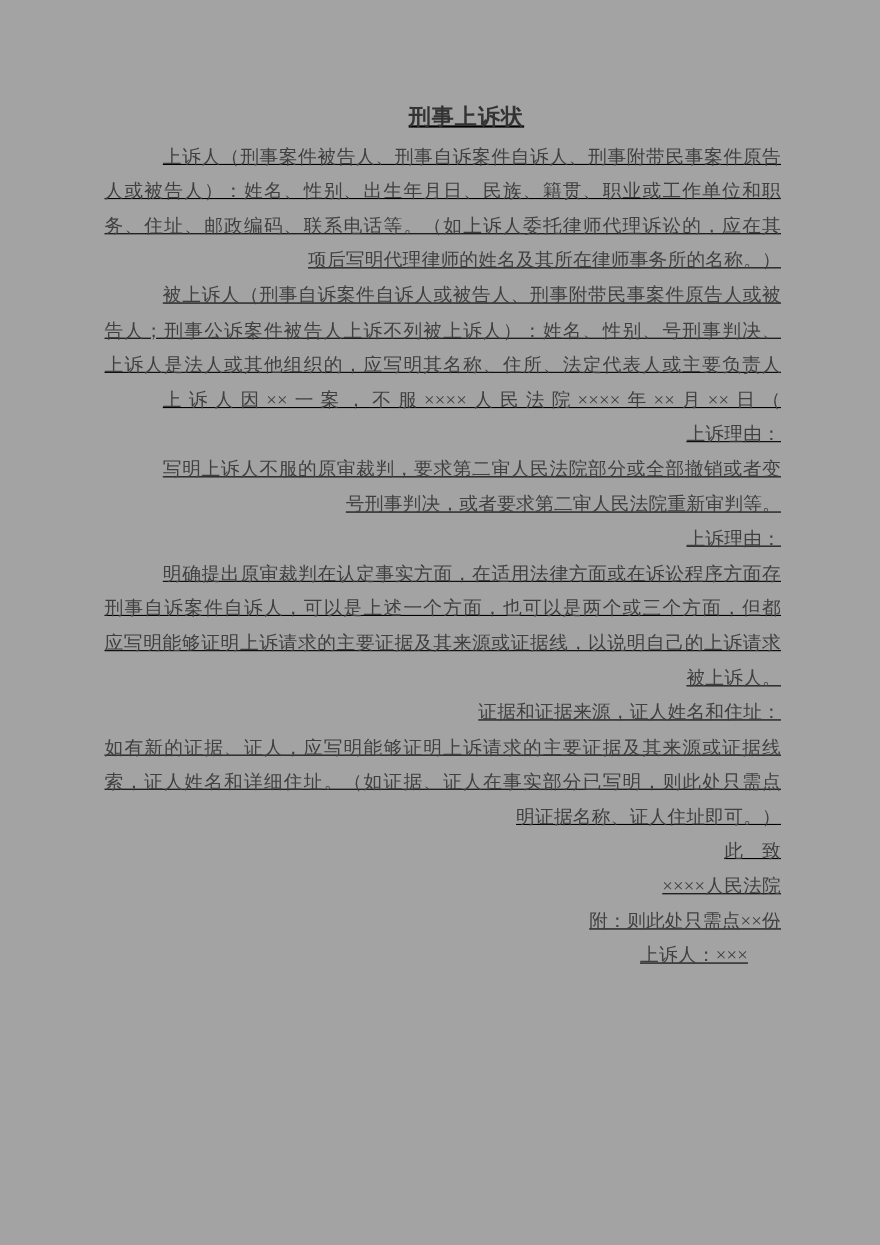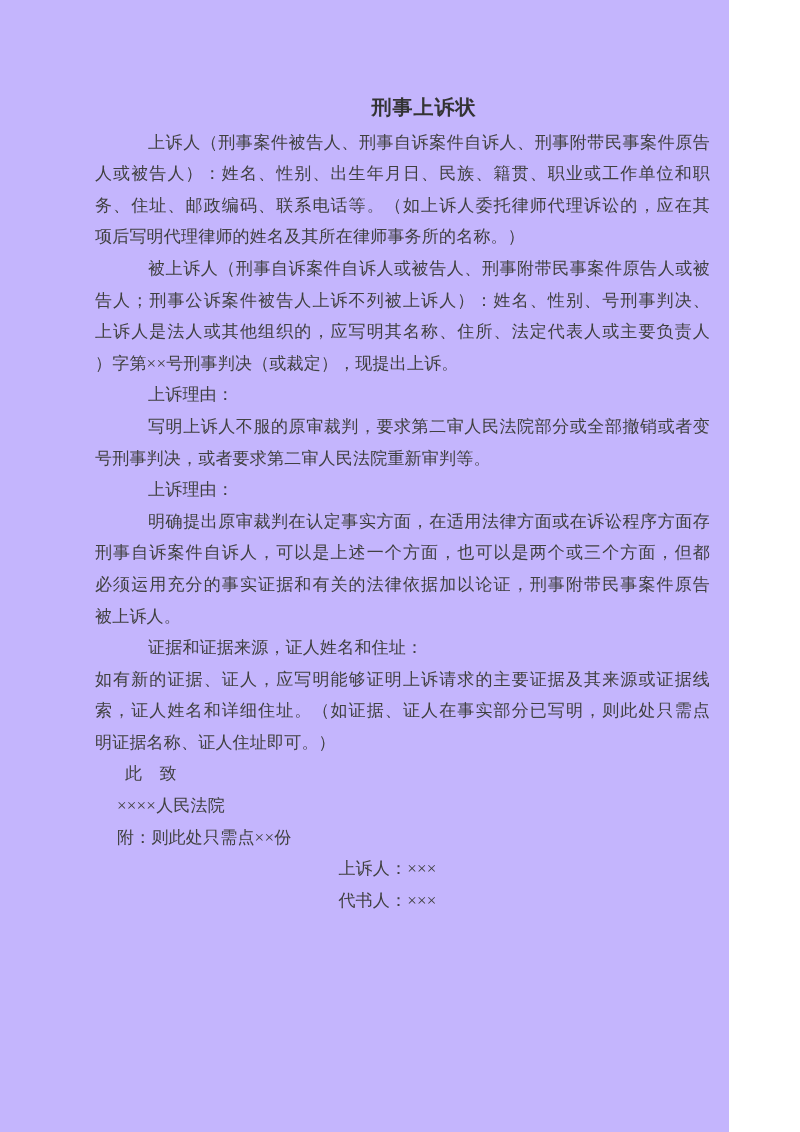"刑事上诉状" .page { background: #c4b5fd -> #a3a3a3; text-decoration: none -> underline; width: 729px -> 800px }
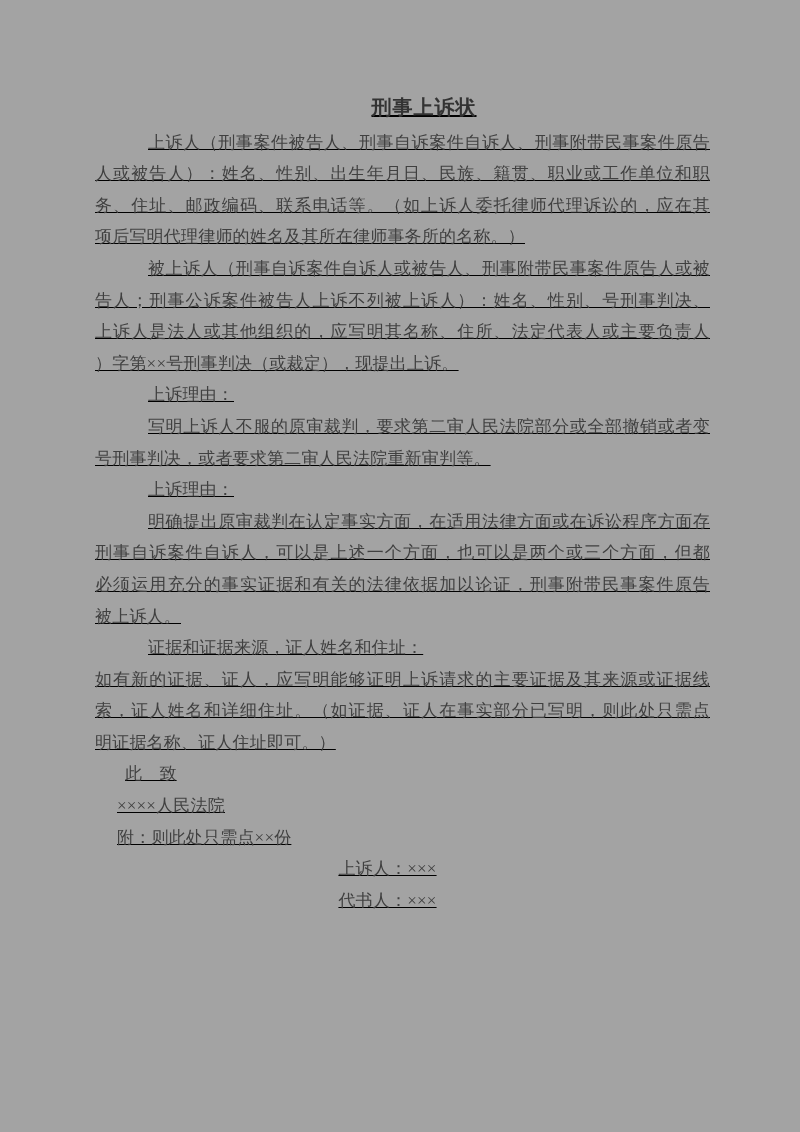"项后写明代理律师的姓名及其所在律师事务所的名称。）" .line { text-align: none -> right }
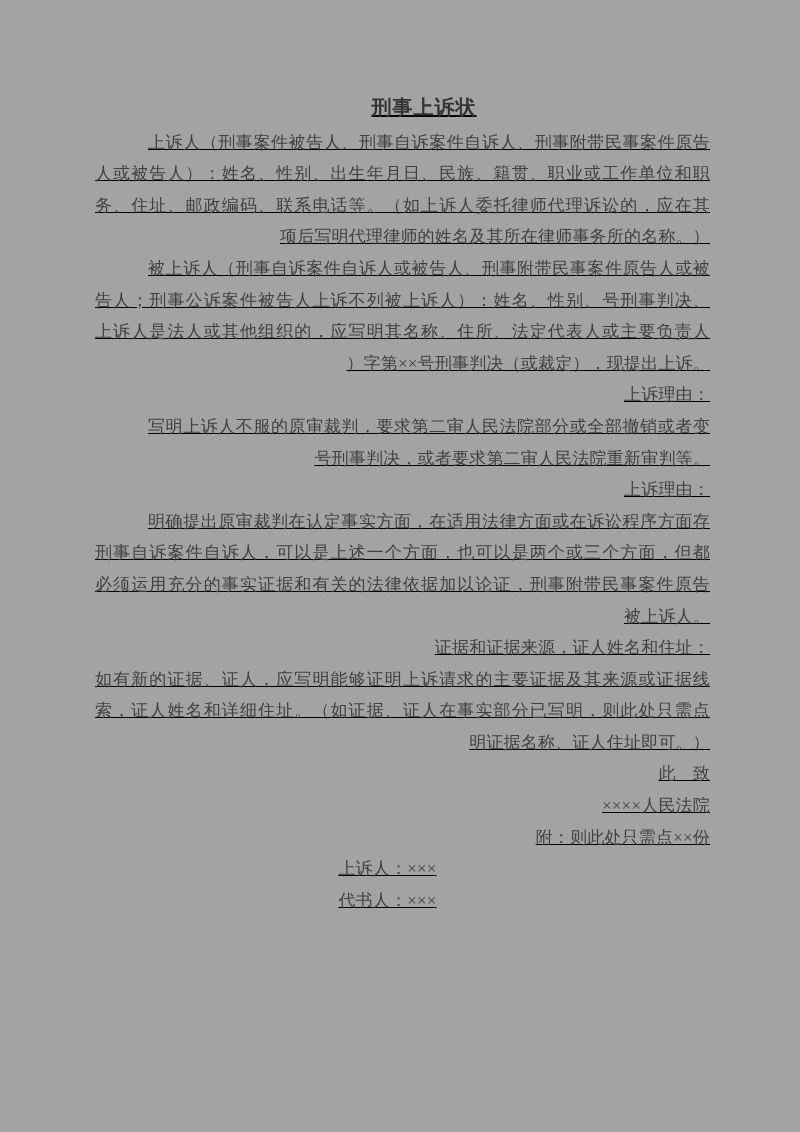"上诉人因××一案，不服××××人民法院××××年××月××日（" div.line { html: none -> <div>上诉人因××一案，不服××××人民法院××××年××月××日（</div> }
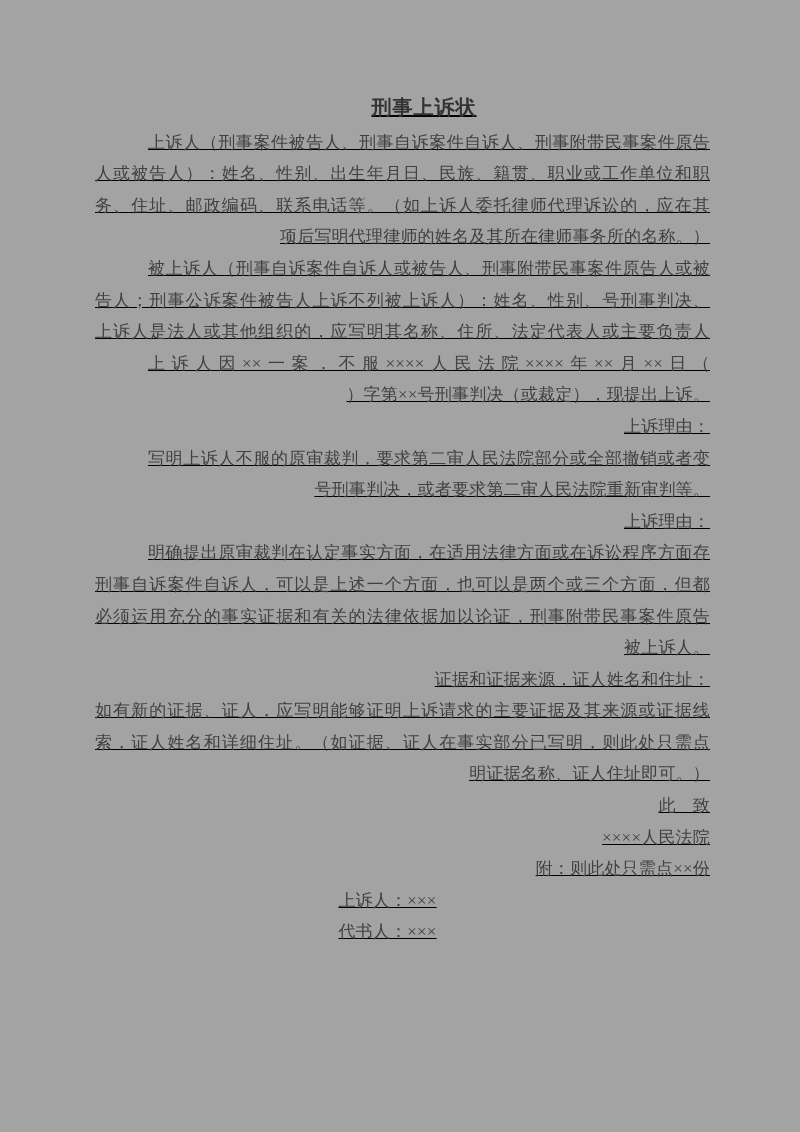"）字第××号刑事判决（或裁定），现提出上诉。" div.line { html: <div>）字第××号刑事判决（或裁定），现提出上诉。</div> -> none }
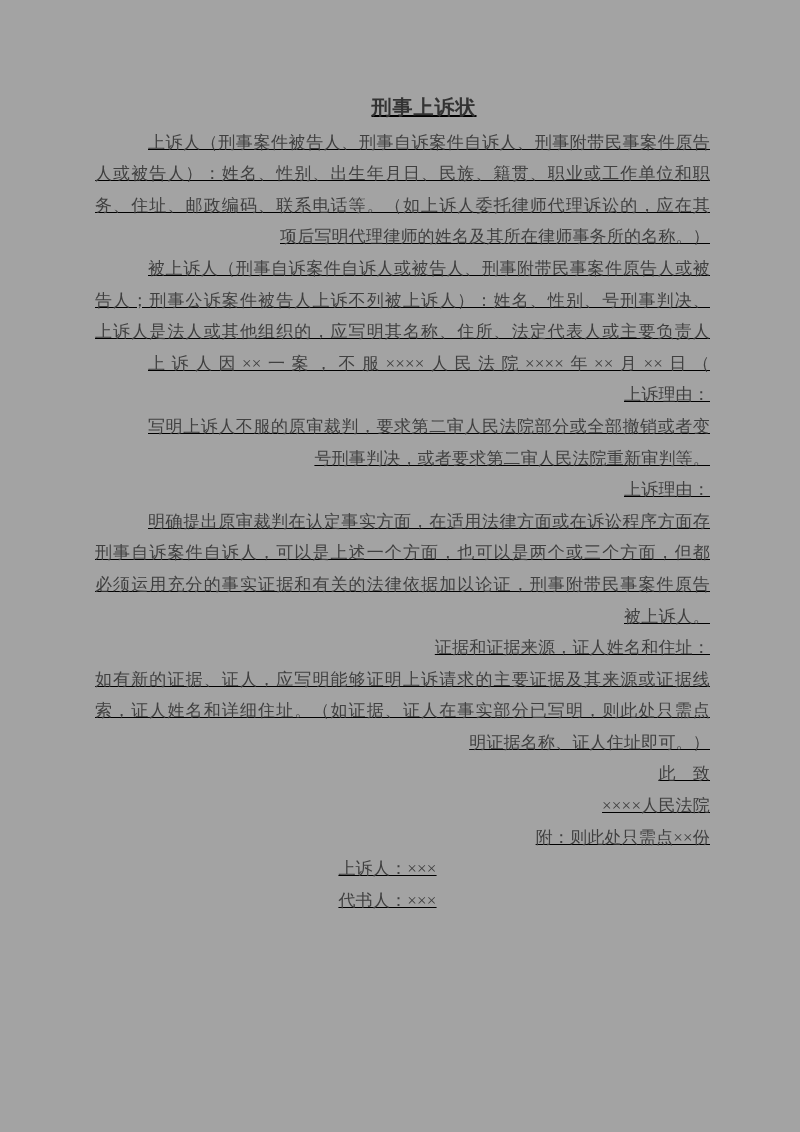"必须运用充分的事实证据和有关的法律依据加以论证，刑事附带民事案件原告" div.line { text: 必须运用充分的事实证据和有关的法律依据加以论证，刑事附带民事案件原告 -> 应写明能够证明上诉请求的主要证据及其来源或证据线，以说明自己的上诉请求 }
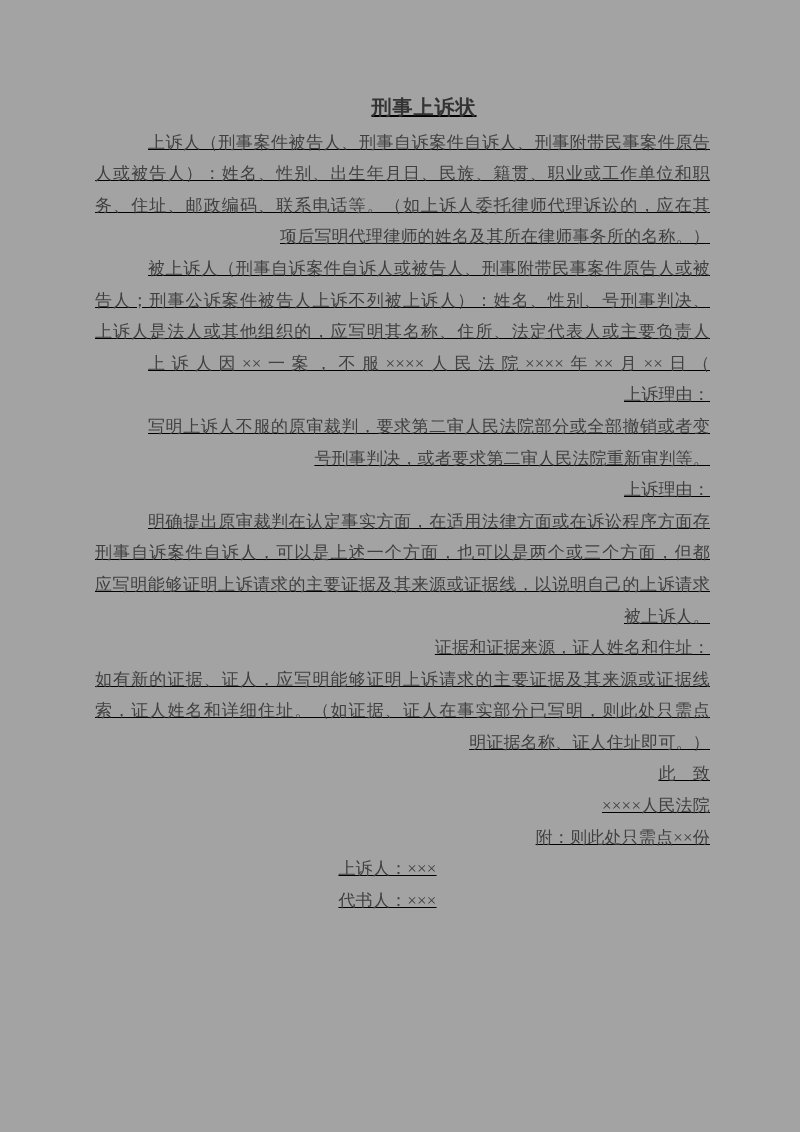"上诉人：×××" .sig { text-align: center -> right }
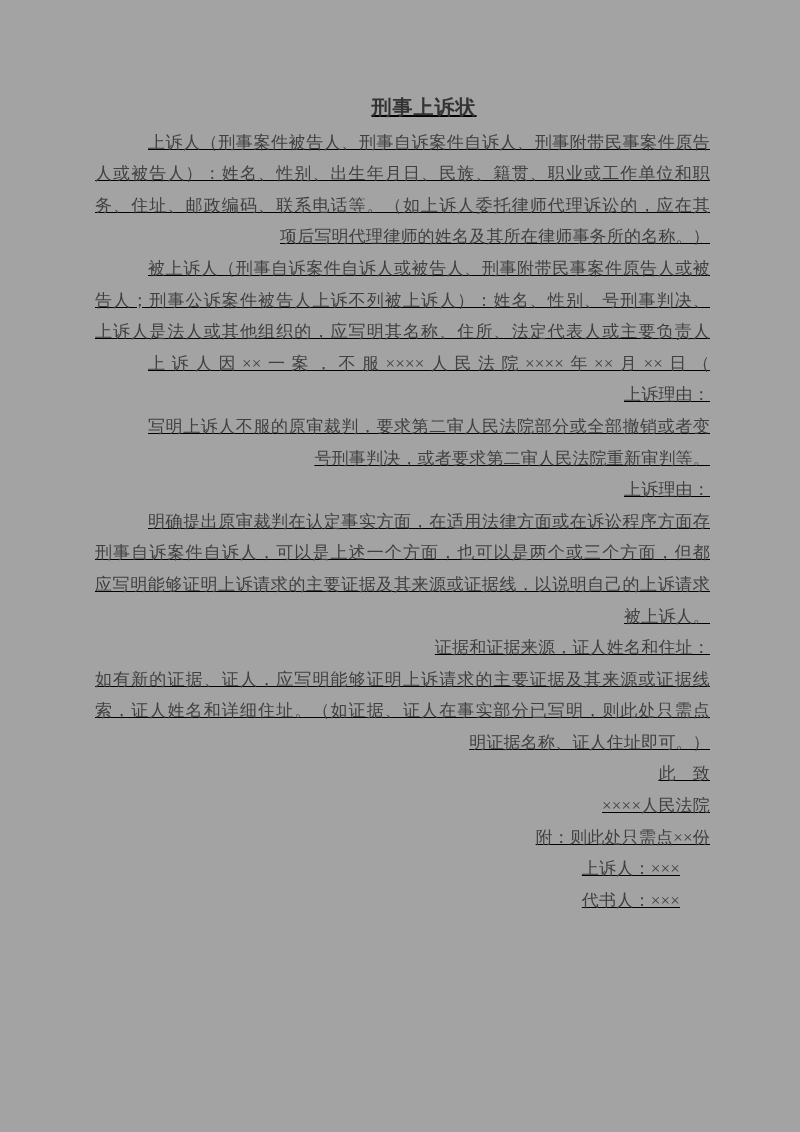"代书人：×××" div.line { html: <div>代书人：×××</div> -> none }
